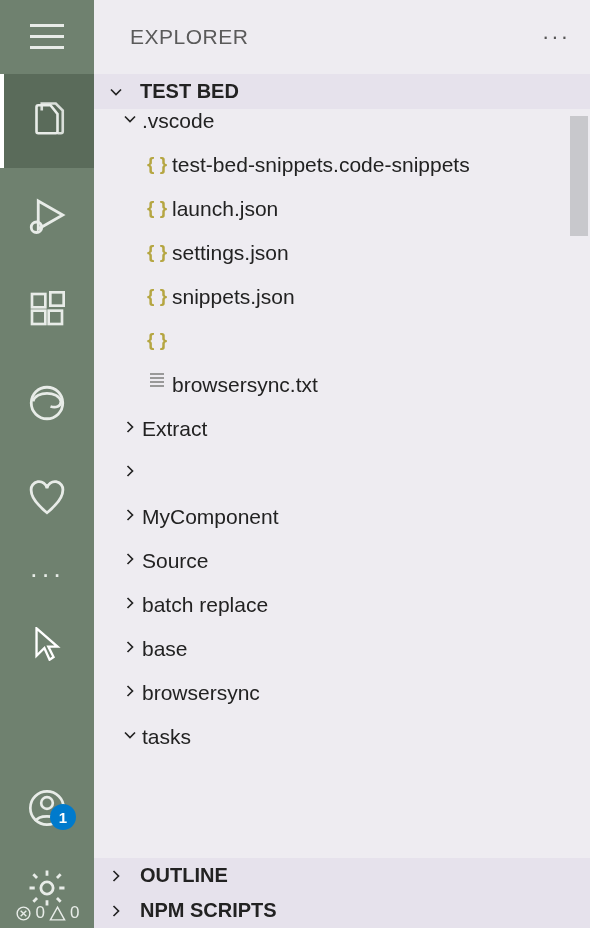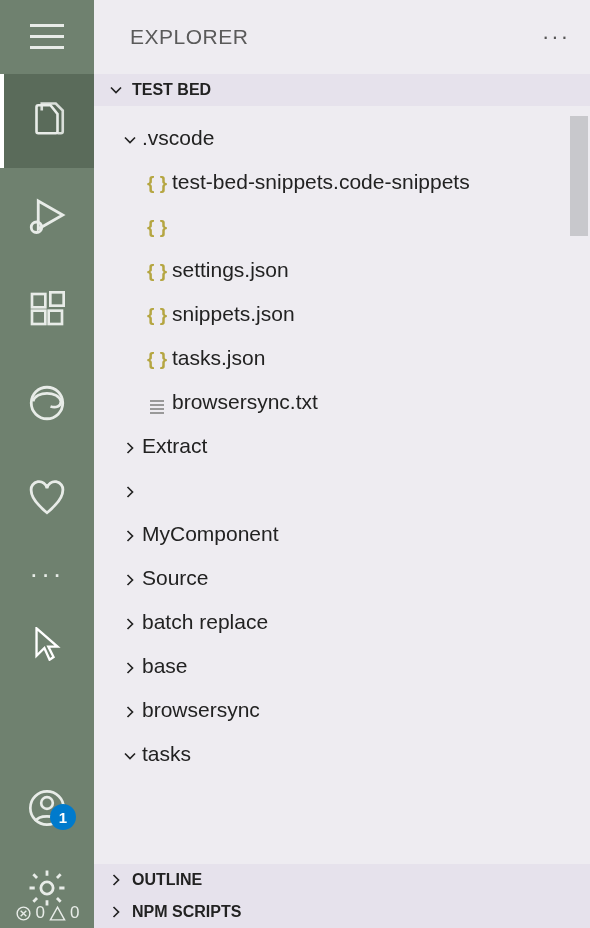"TEST BED" .section-header { font-size: 16px -> 20px; gap: 6px -> 14px }
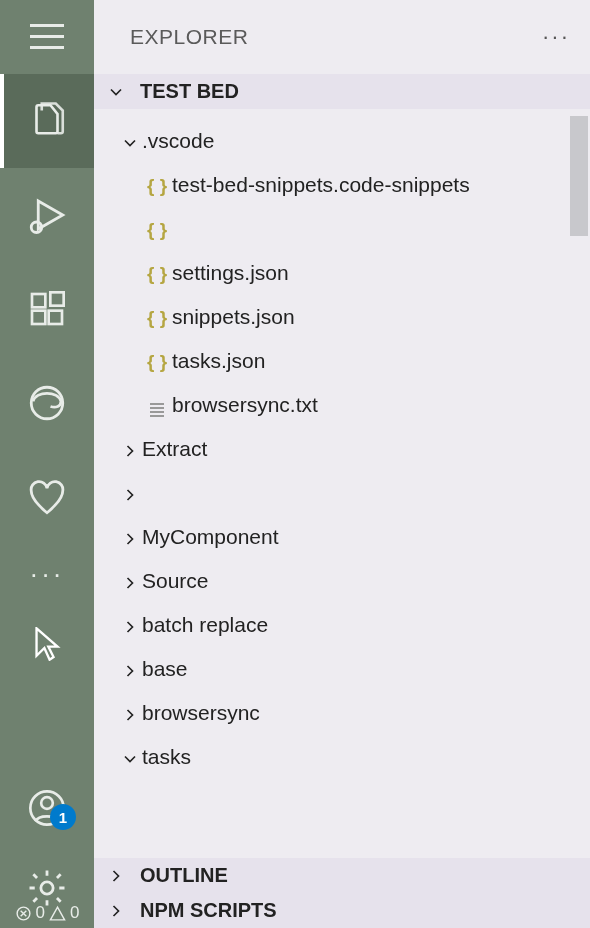".vscode" .tree-row { align-items: flex-end -> flex-start }
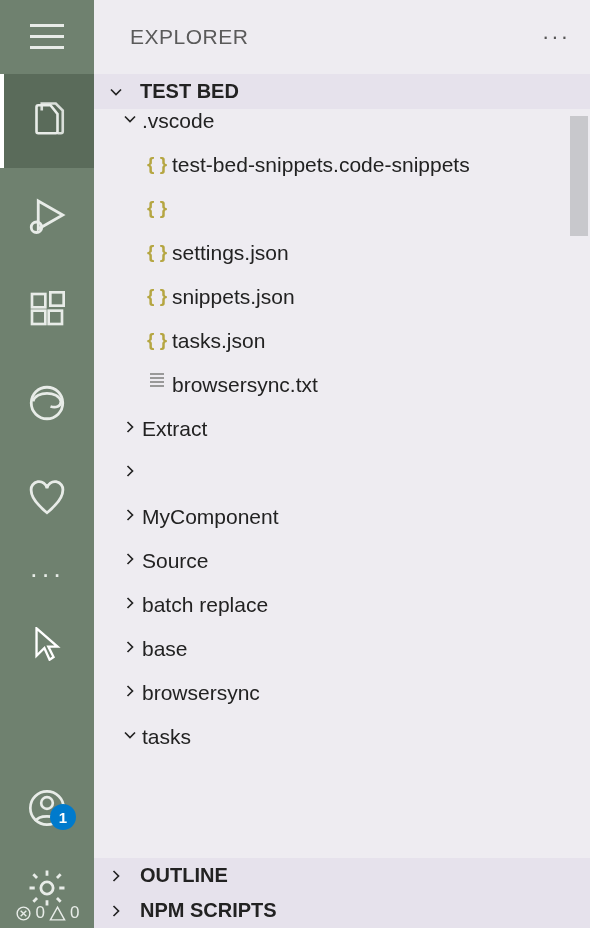"launch.json" span { html: none -> <span>launch.json</span> }
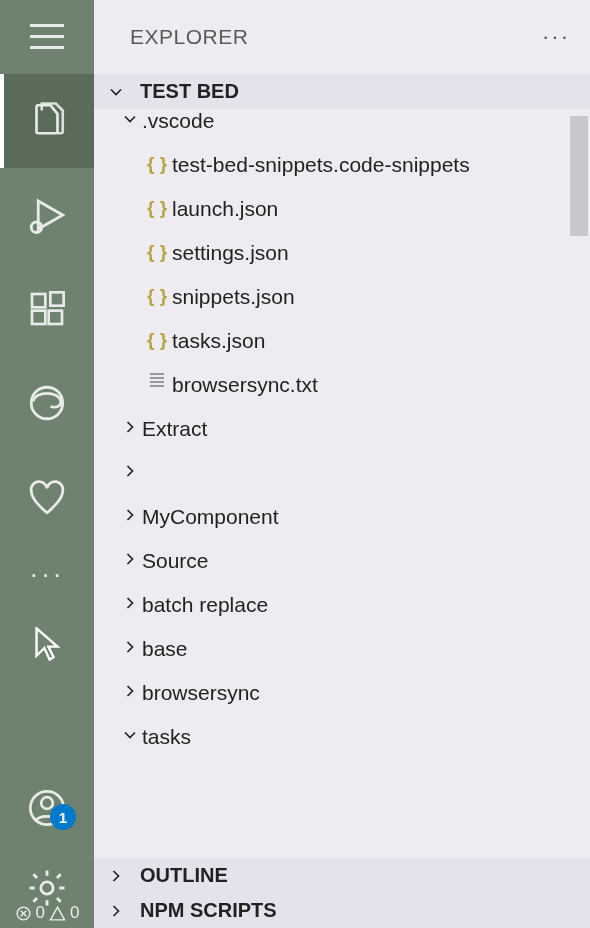"tasks.json" span { html: <span>tasks.json</span> -> none }
